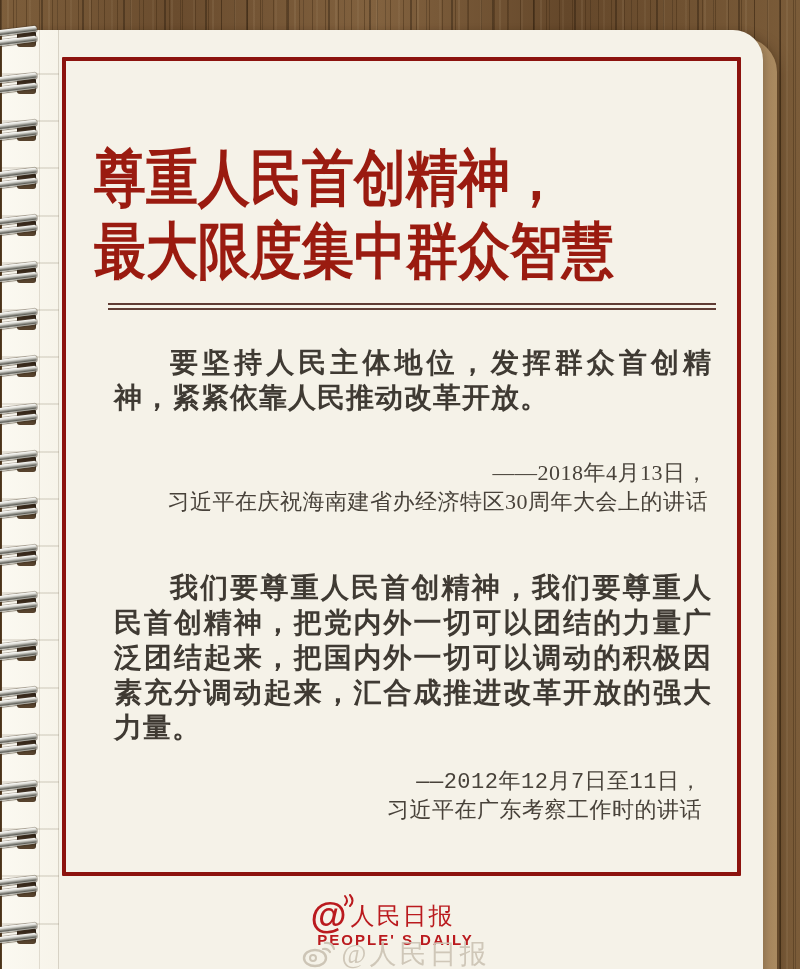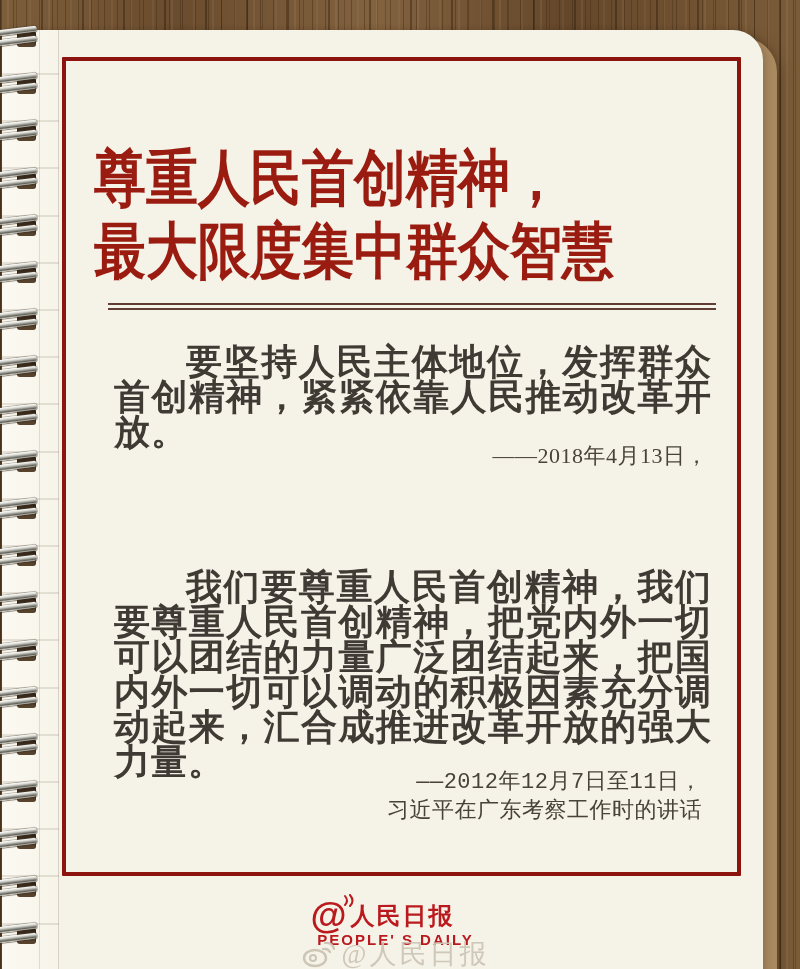"要坚持人民主体地位，发挥群众首创精神，紧紧依靠人民推动改革开放。" .quote { font-size: 36px -> 28px }
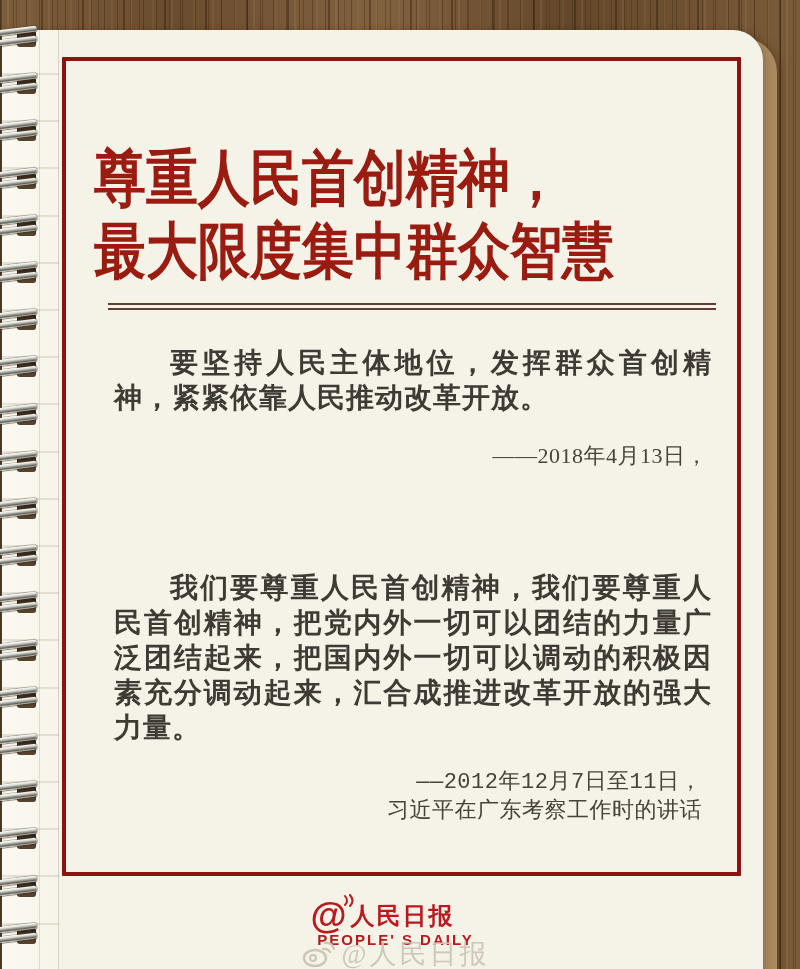"——2018年4月13日，" #attribution-1 { top: 441px -> 458px }
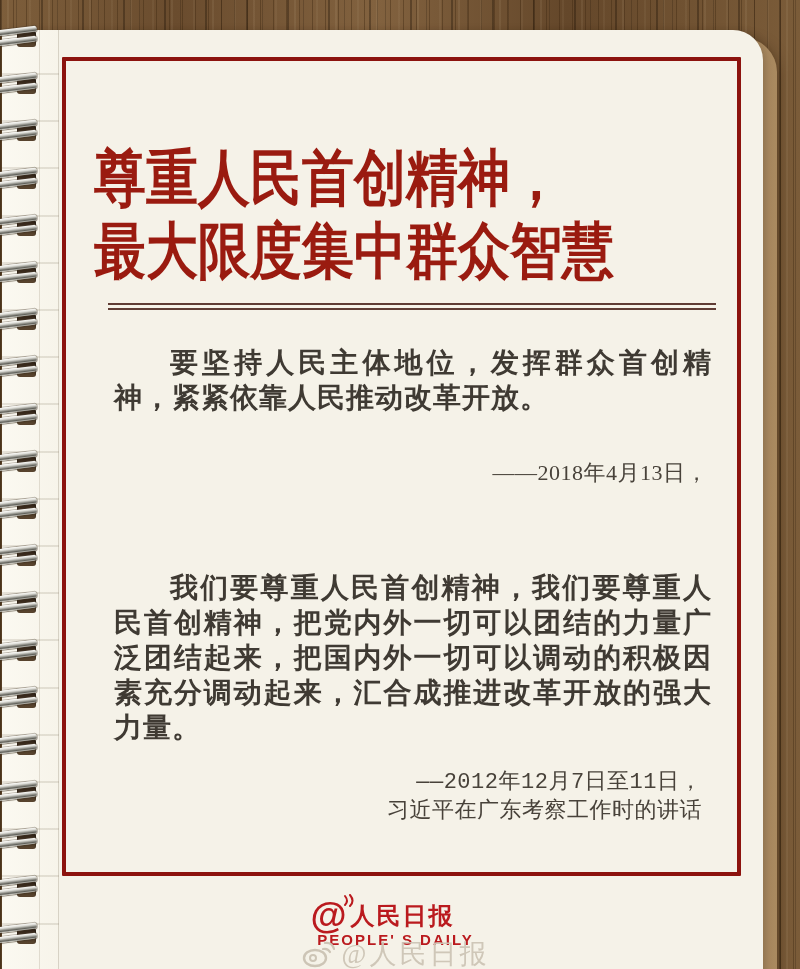"习近平在庆祝海南建省办经济特区30周年大会上的讲话" div { html: none -> <div>习近平在庆祝海南建省办经济特区30周年大会上的讲话</div> }
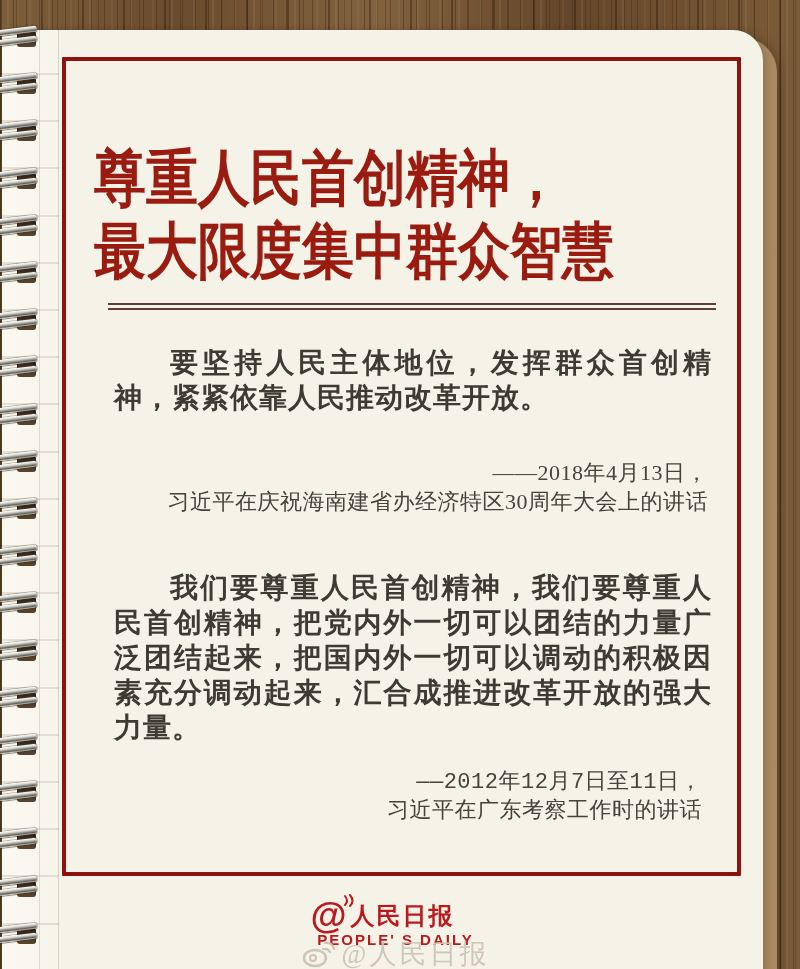"人民日报" #logo-cn { font-weight: 700 -> 400 }
